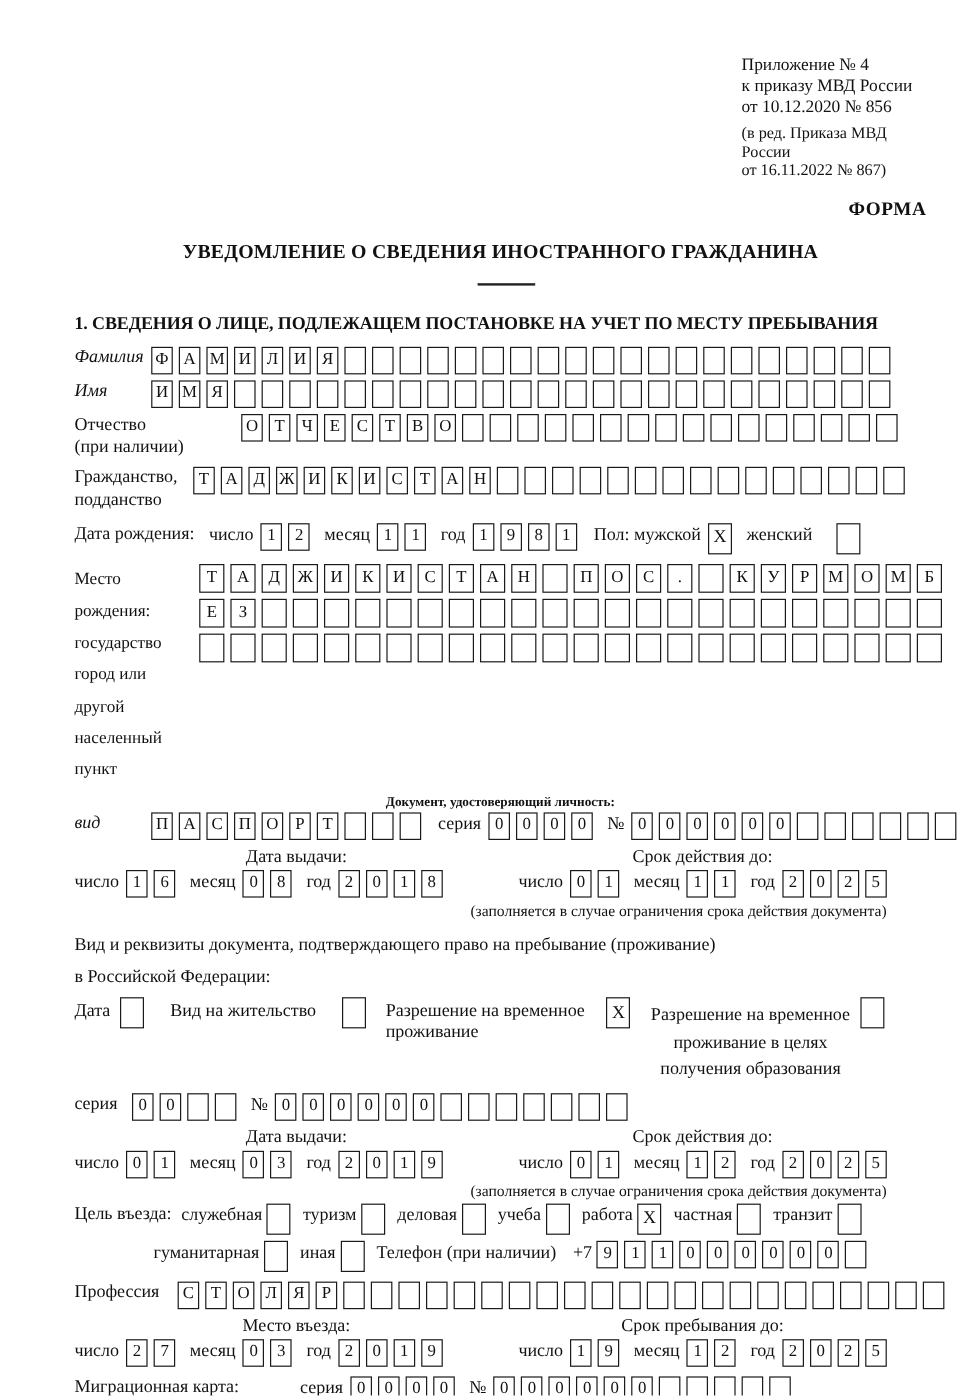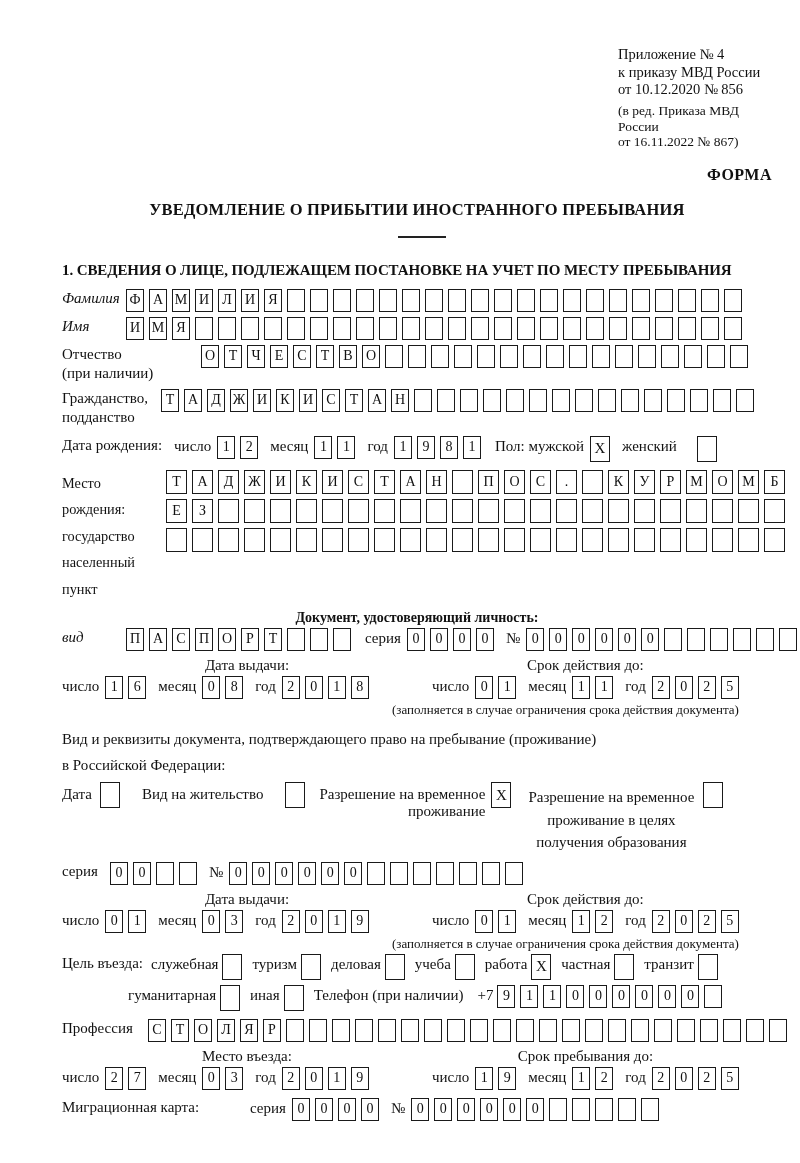"УВЕДОМЛЕНИЕ О ПРИБЫТИИ ИНОСТРАННОГО" div { text: ПРИБЫТИИ ИНОСТРАННОГО ПРЕБЫВАНИЯ -> СВЕДЕНИЯ ИНОСТРАННОГО ГРАЖДАНИНА }
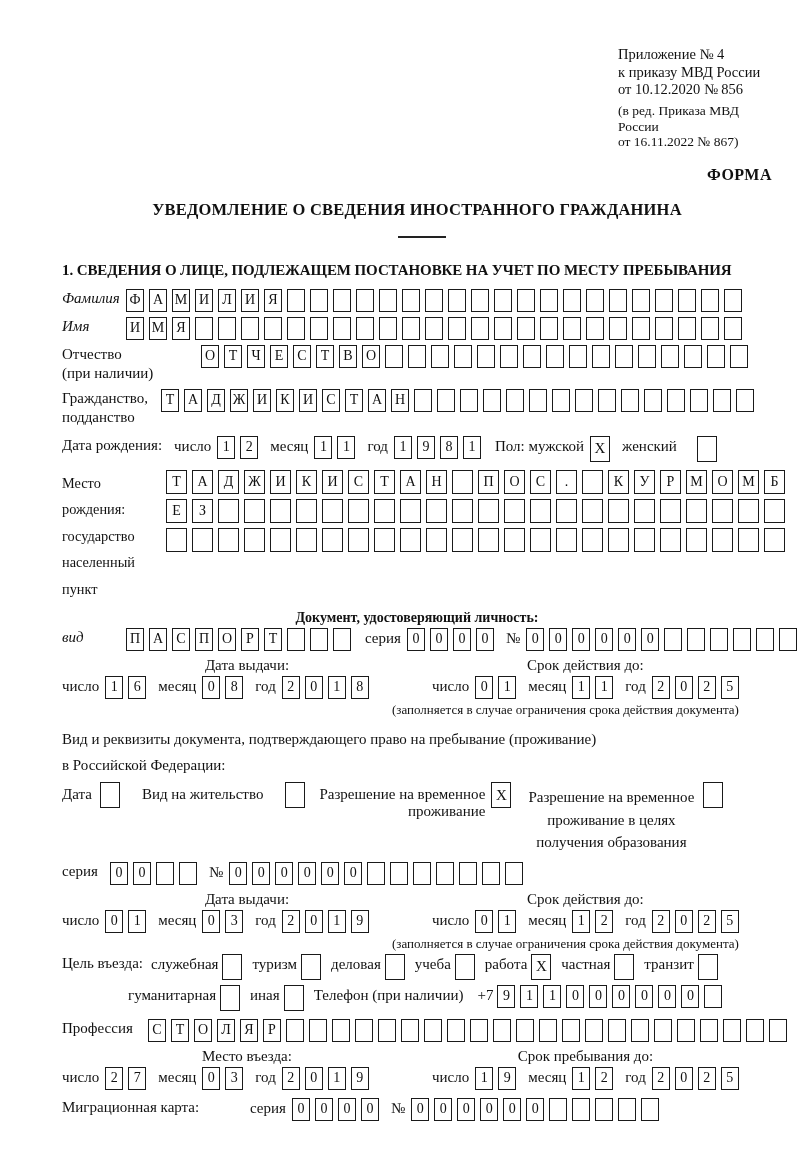"город или другой" div { html: none -> <div>город или другой</div> }
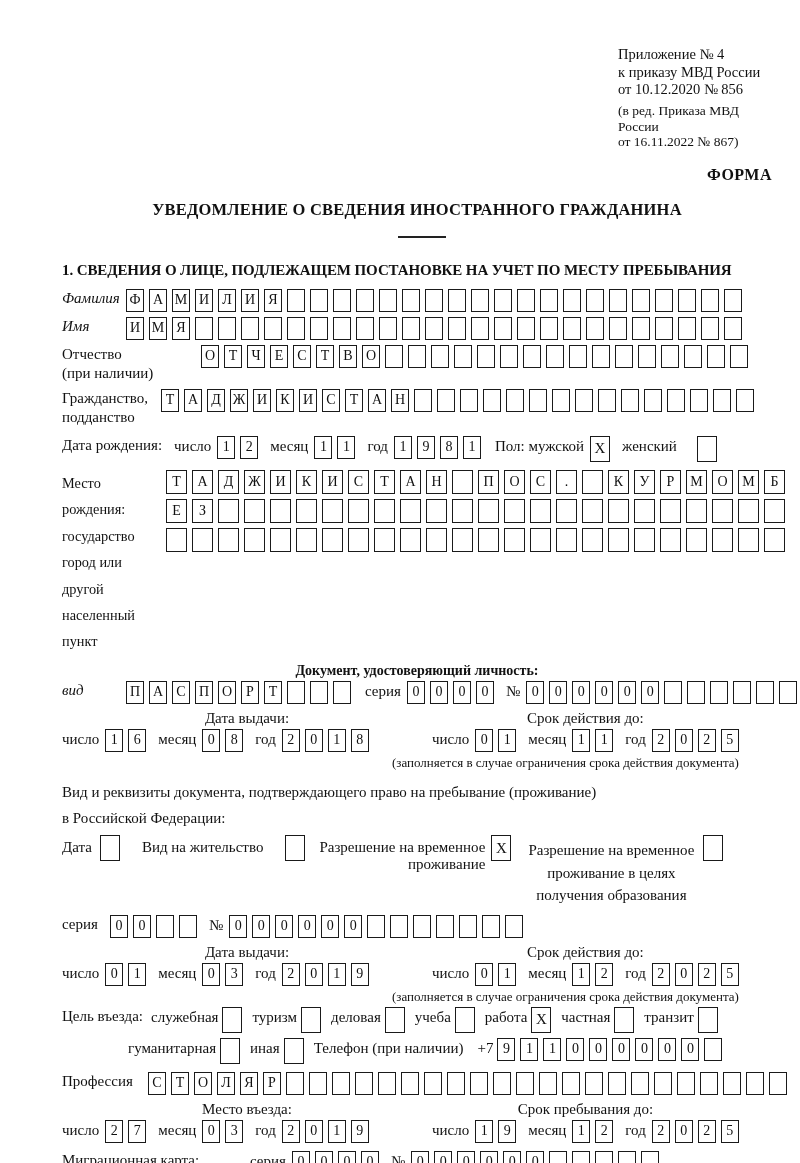"Документ, удостоверяющий личность:" .doc-header { font-size: 14px -> 11px }
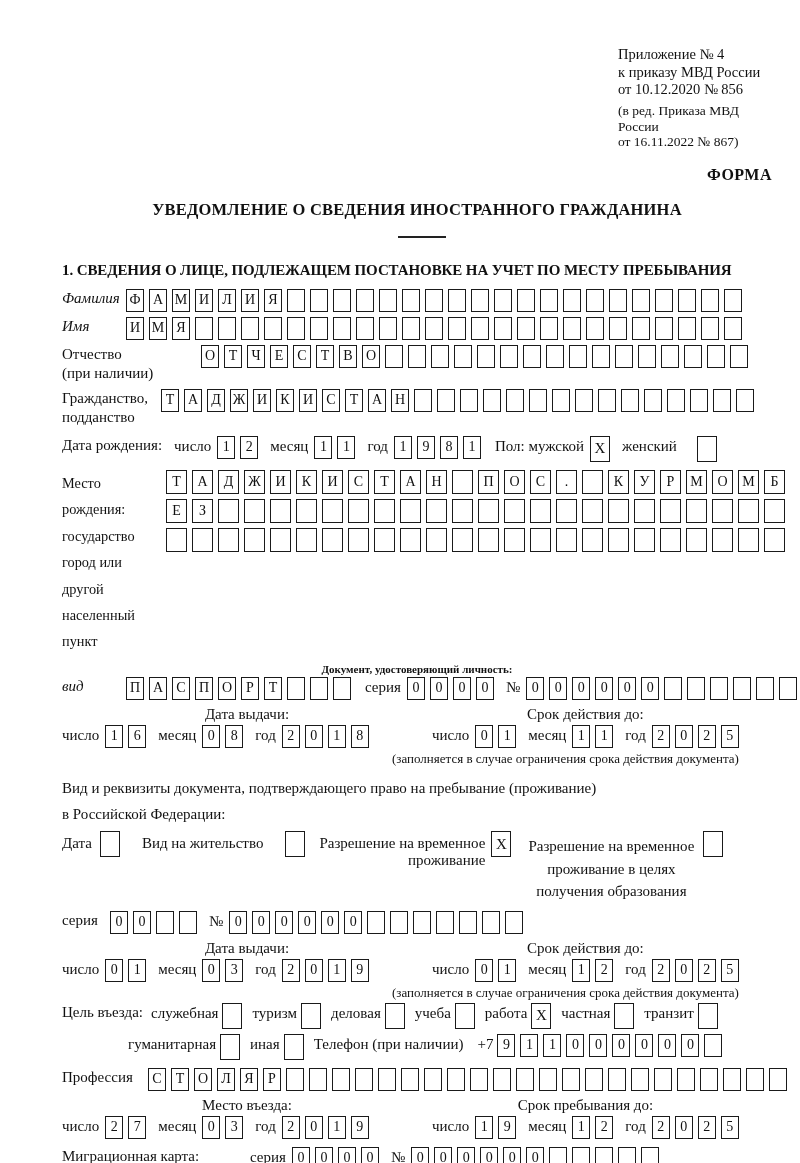"Разрешение на временное проживание" .optname.c2 { margin-left: 2px -> 16px; text-align: right -> left }
